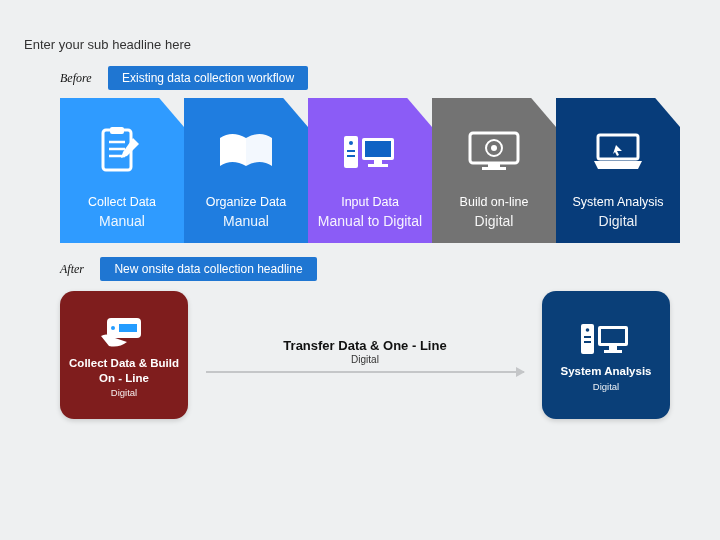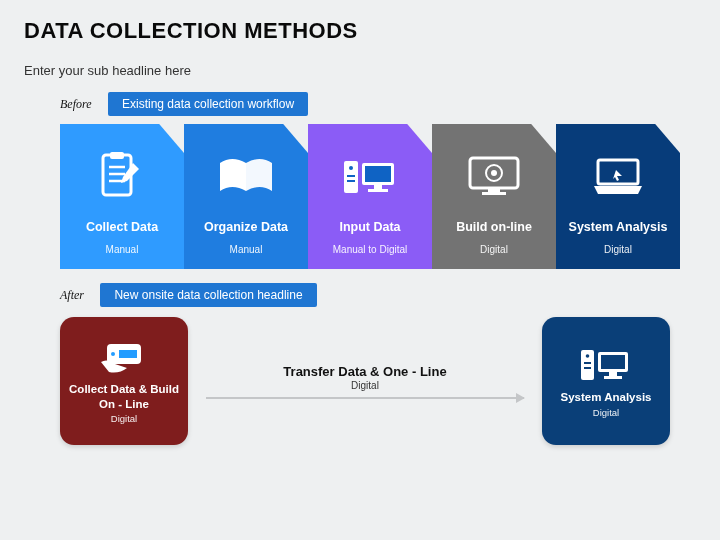"DATA COLLECTION METHODS" div.title { html: <div>DATA COLLECTION METHODS</div> -> none }
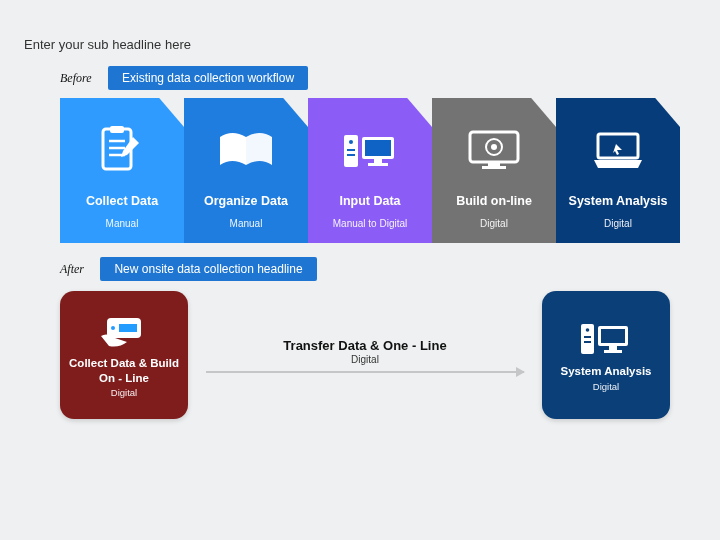"Collect Data" .card .ctitle { font-weight: 700 -> 400 }
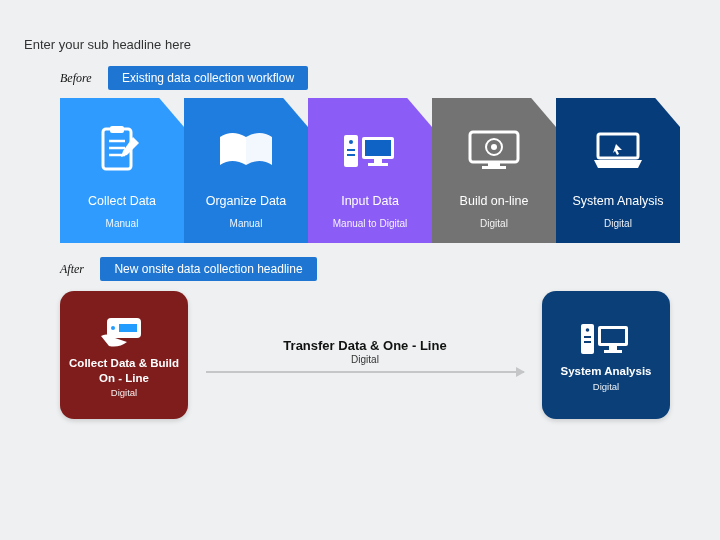"Manual" .card .csub { font-size: 10px -> 14px; margin-top: 9px -> 3px }
